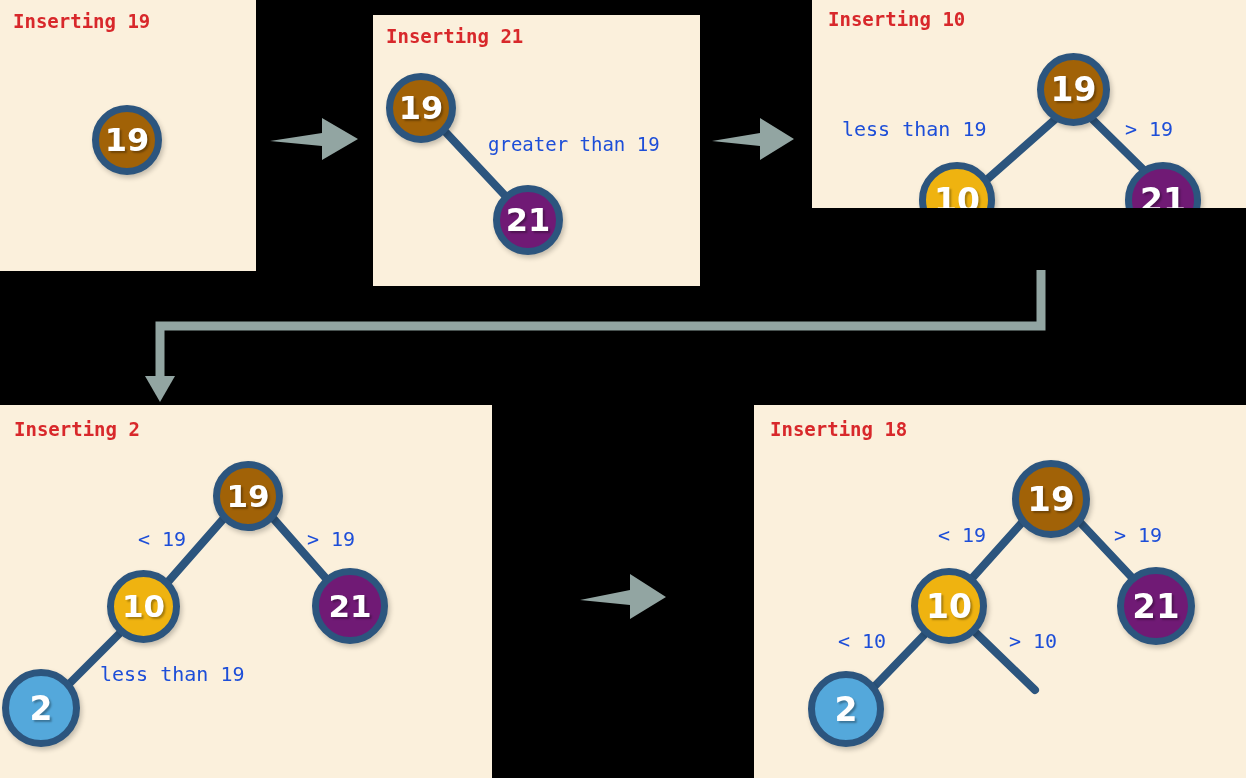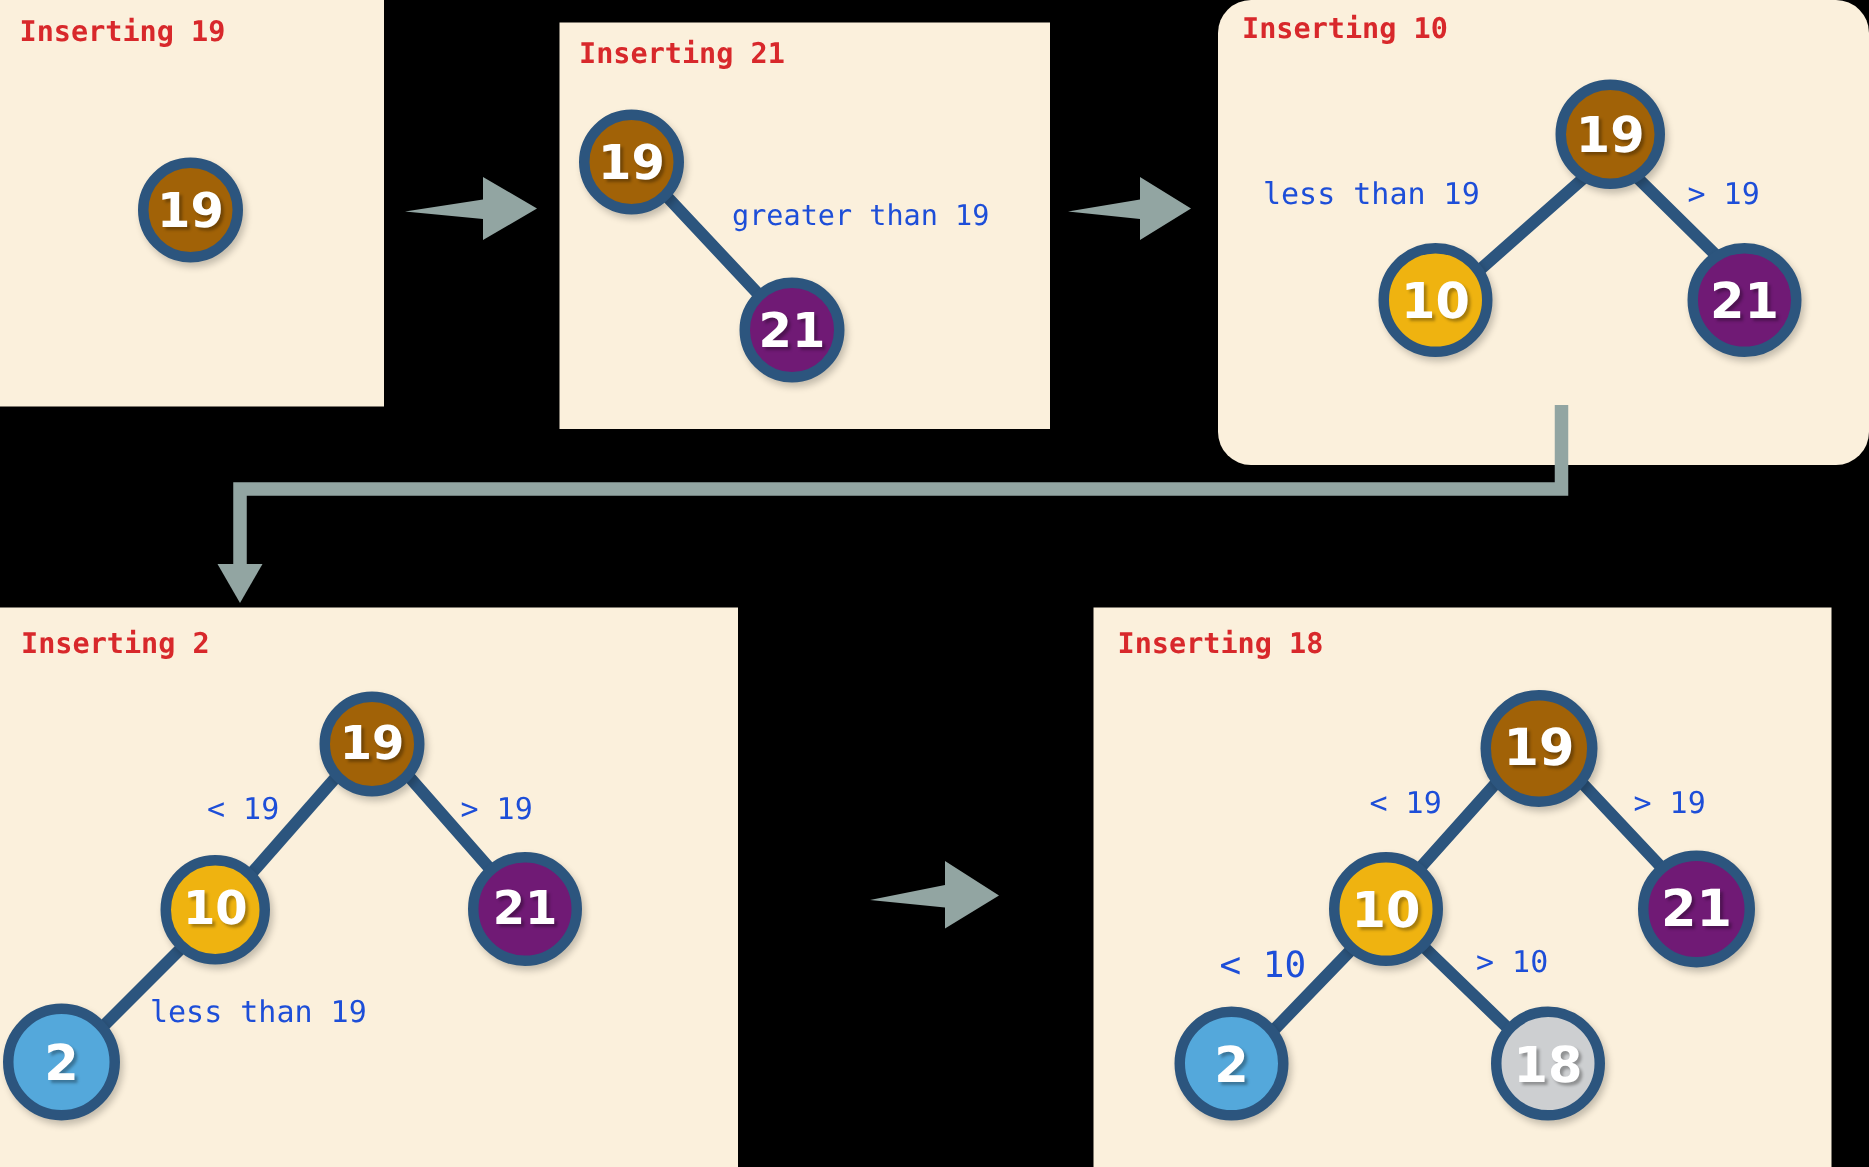"Inserting 10" div.panel { border-radius: 22px -> none; height: 310px -> 208px }
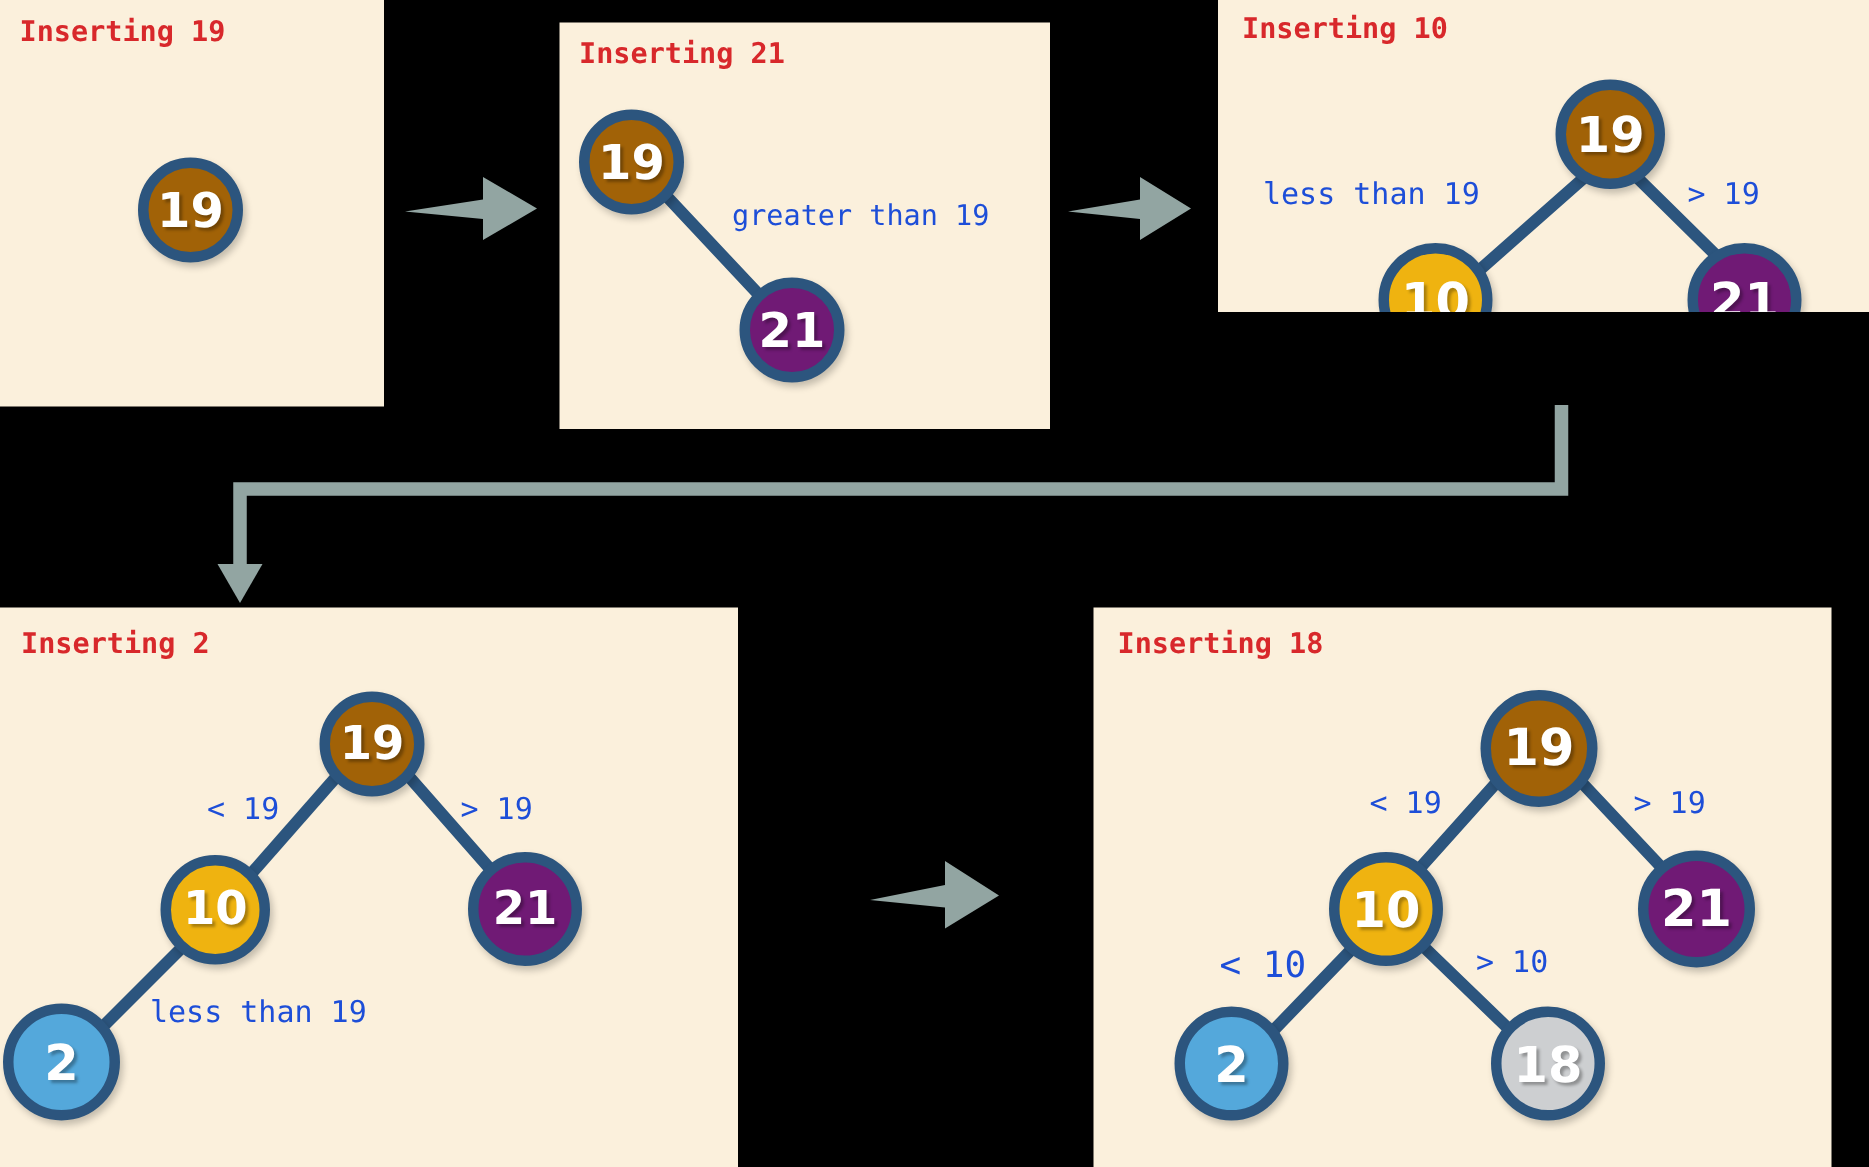"Inserting 18" div.panel { left: 729px -> 754px }
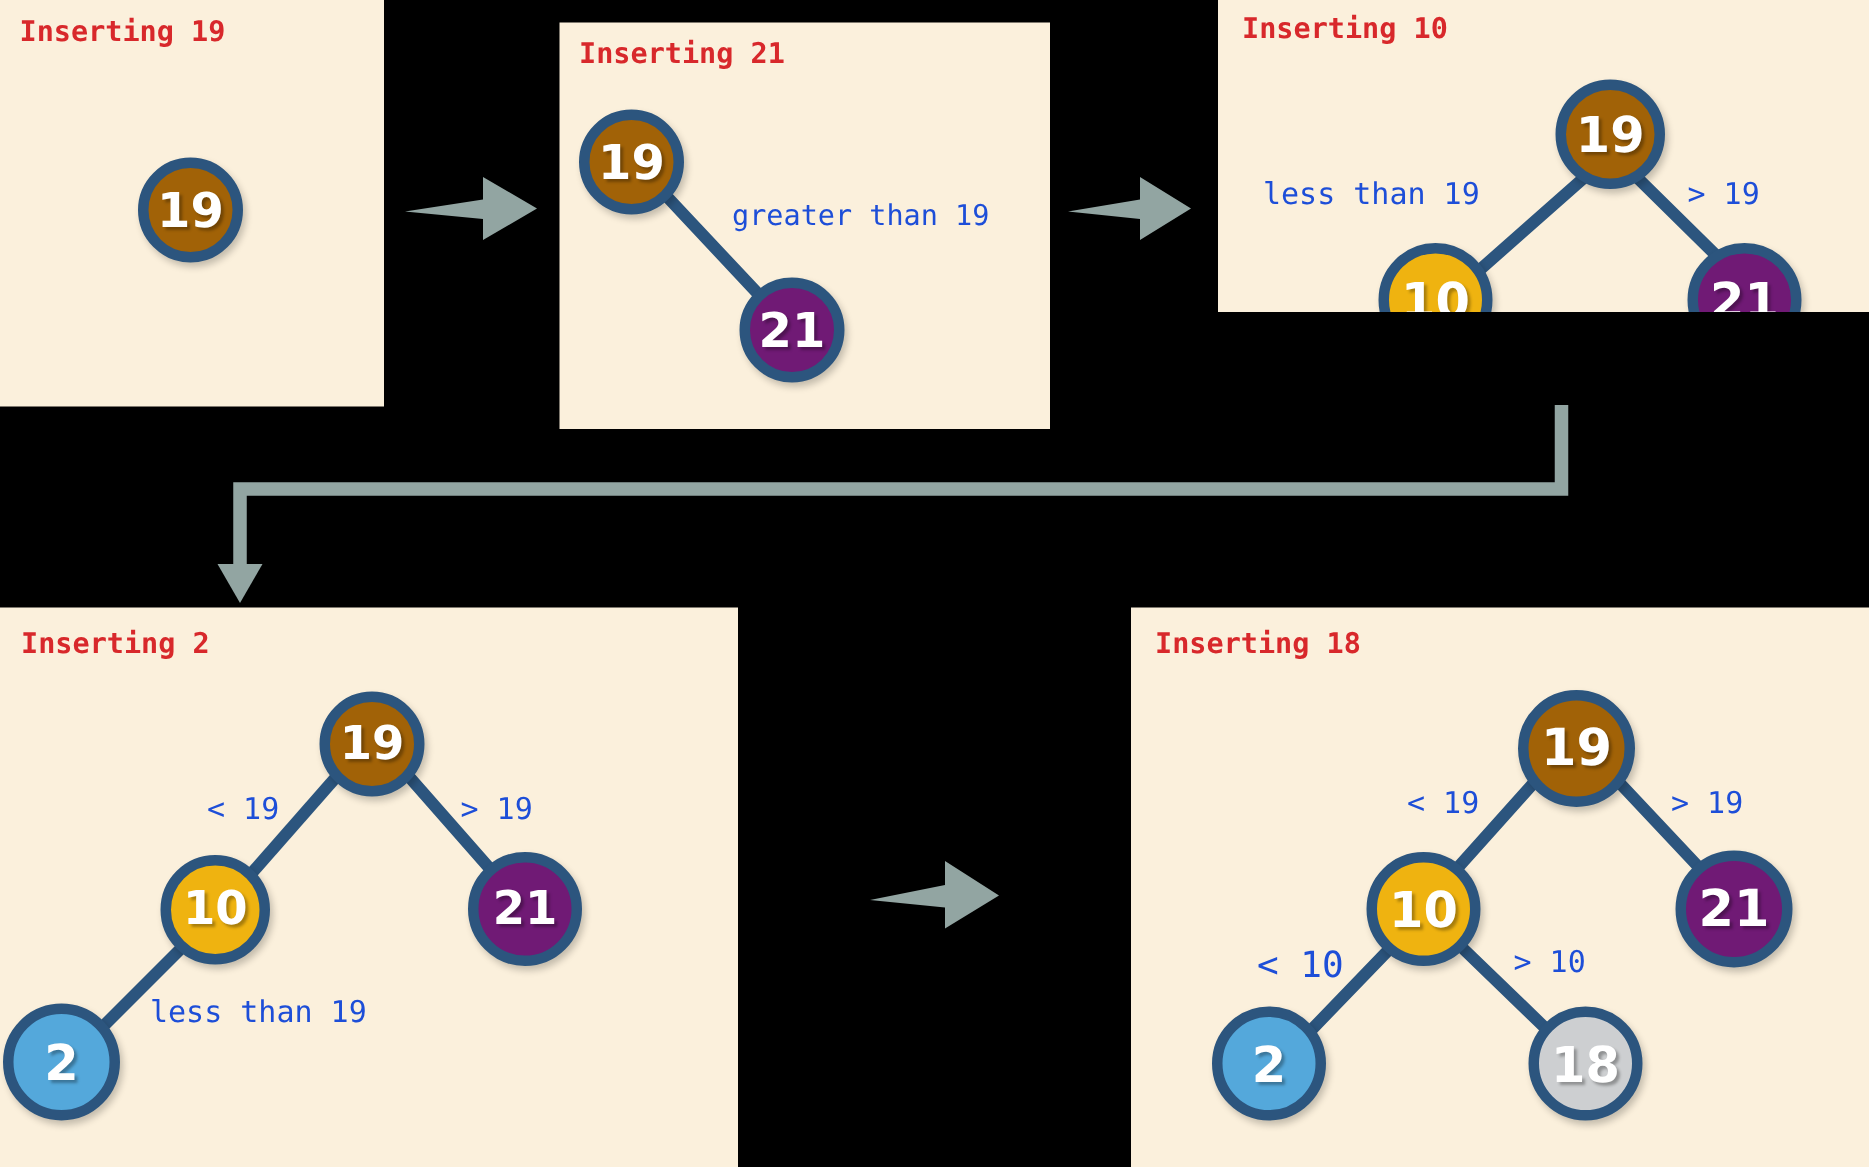"< 10" div.edge-label { font-size: 24px -> 20px }
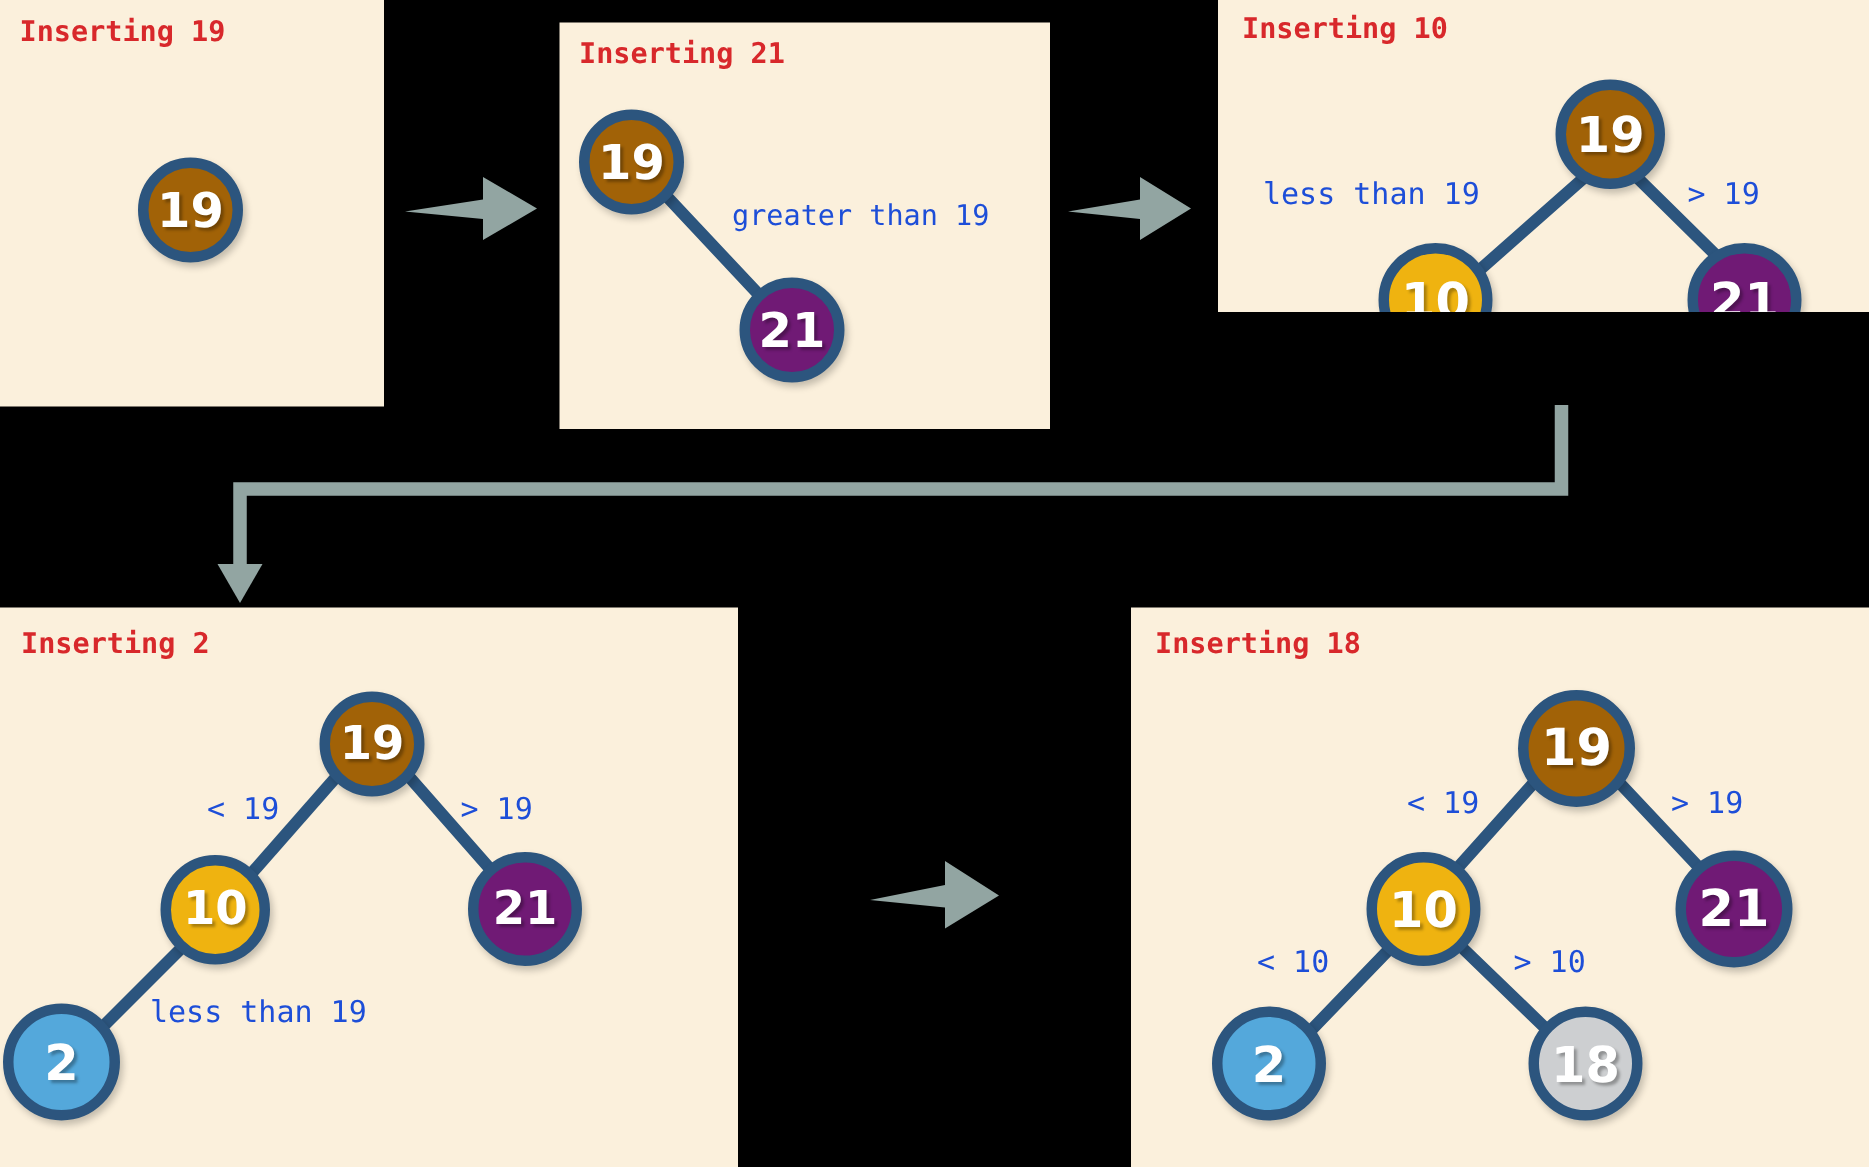"18" div.node { html: <div> <span>18</span> </div> -> none }
